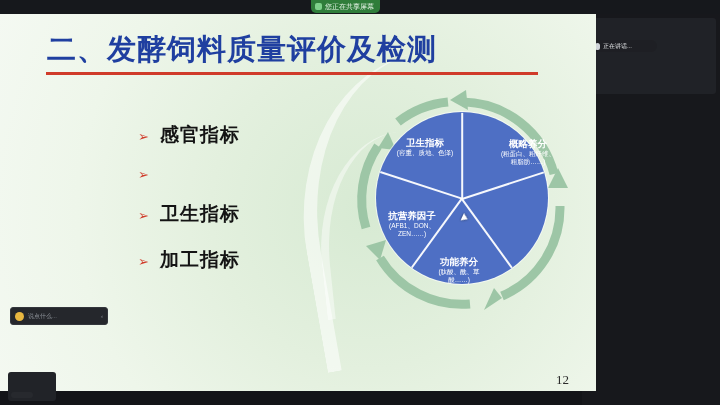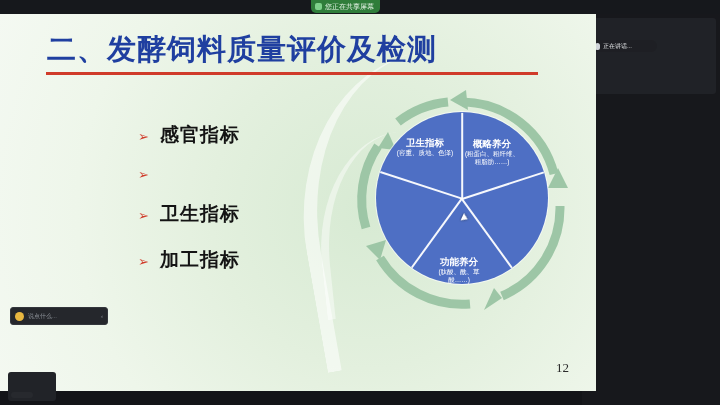"概略养分" .lbl-1 { padding-left: none -> 36px }
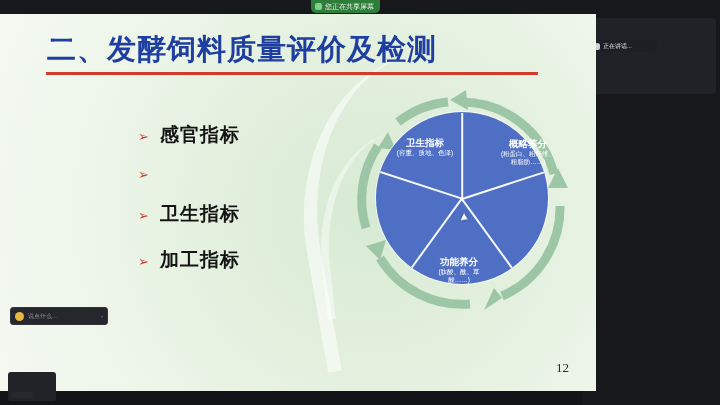"抗营养因子" div.label { html: none -> <div> <span>抗营养因子</span> <span>(AFB1、DON、ZEN……)</span> </div> }
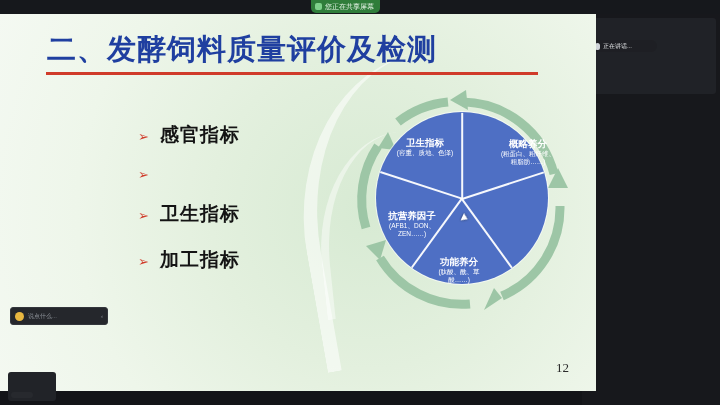"12" .page-num { top: 346px -> 358px }
